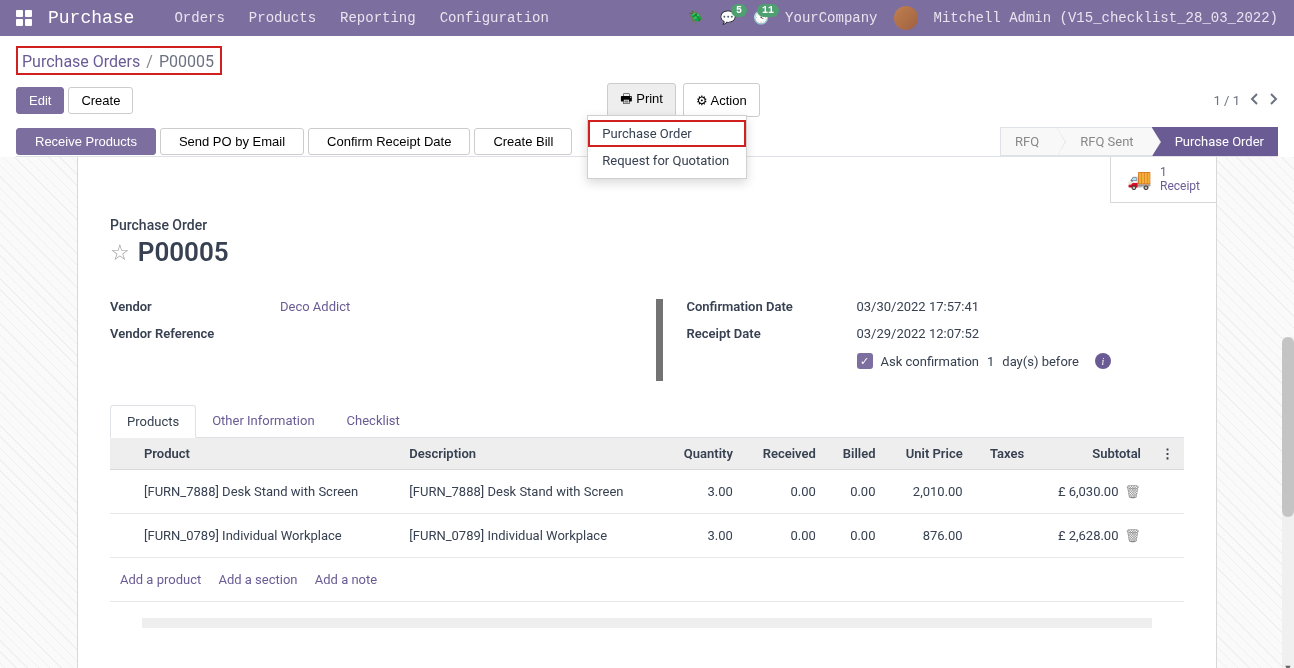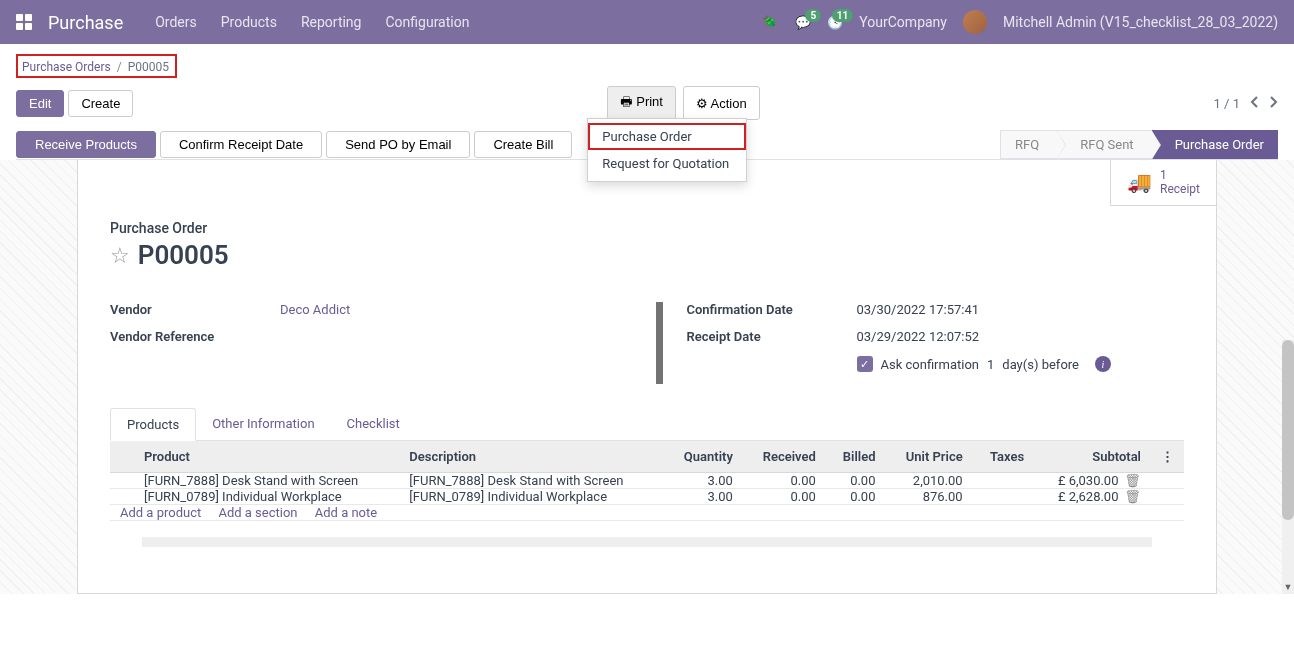"Purchase" .navbar { font-family: none -> Liberation Mono, monospace; height: 44px -> 36px }
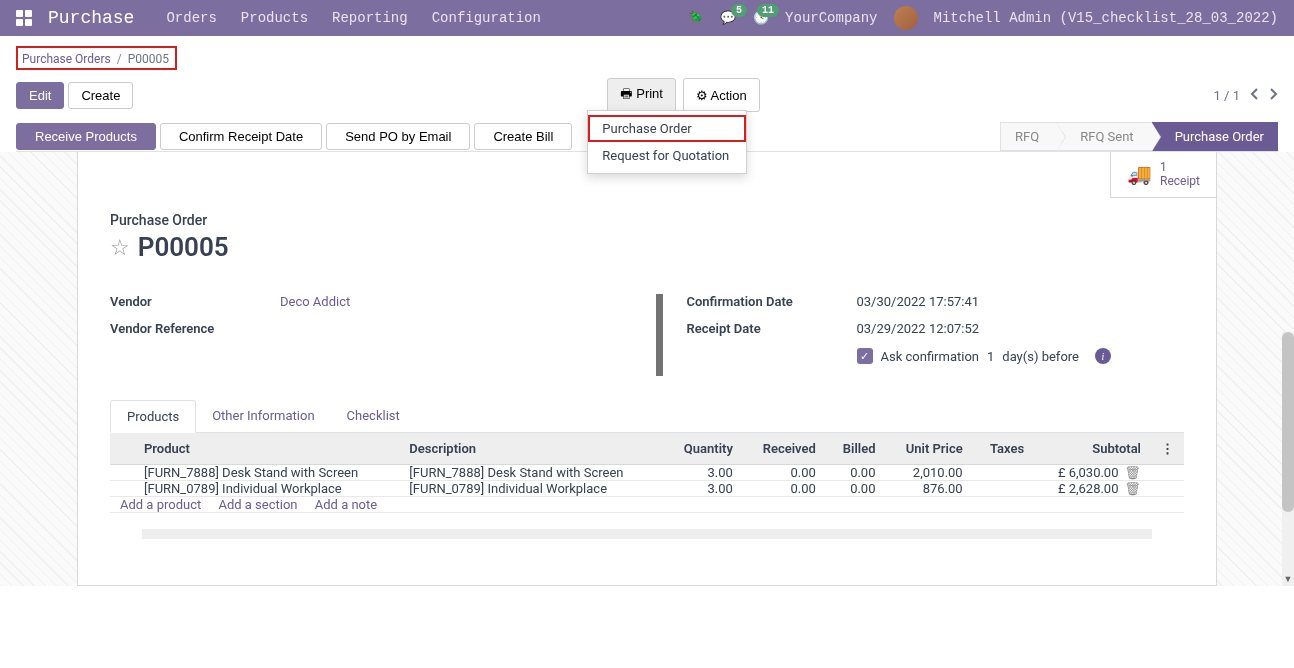"Orders" .nav-menu { margin-left: none -> 8px }
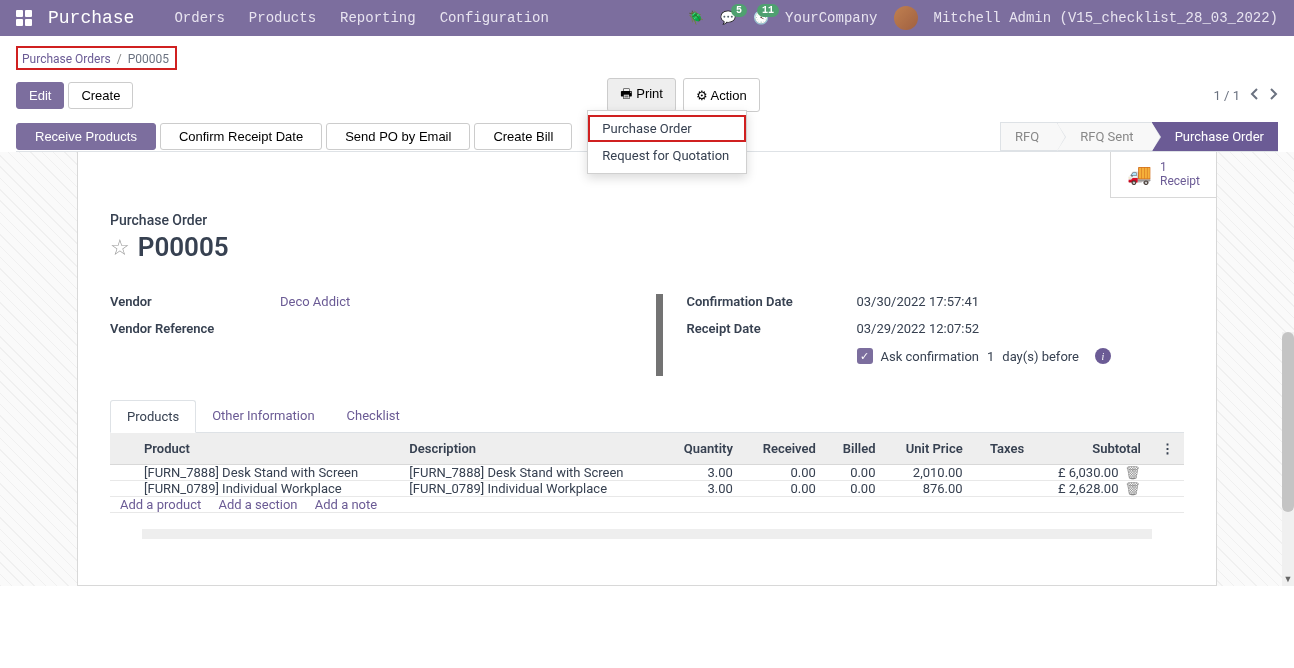"Purchase Orders" .breadcrumb { font-size: 12px -> 16px }
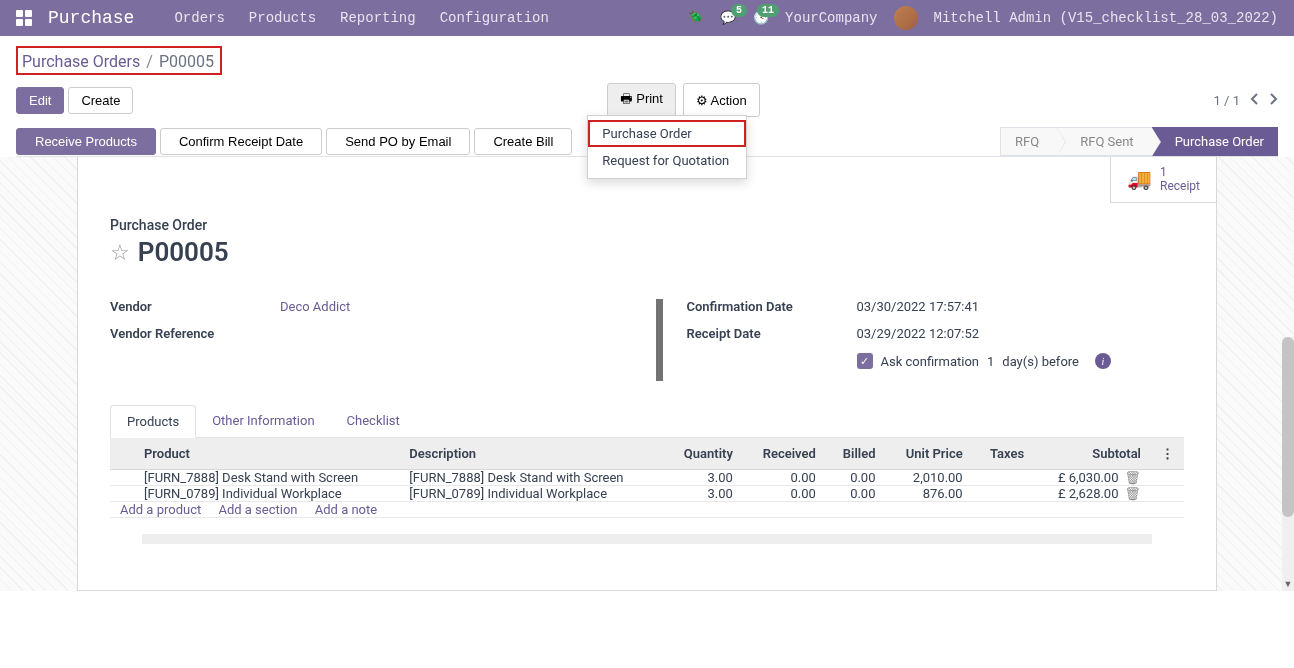"Confirm Receipt Date" button.btn-box { order: before "Send PO by Email" -> after "Send PO by Email" }
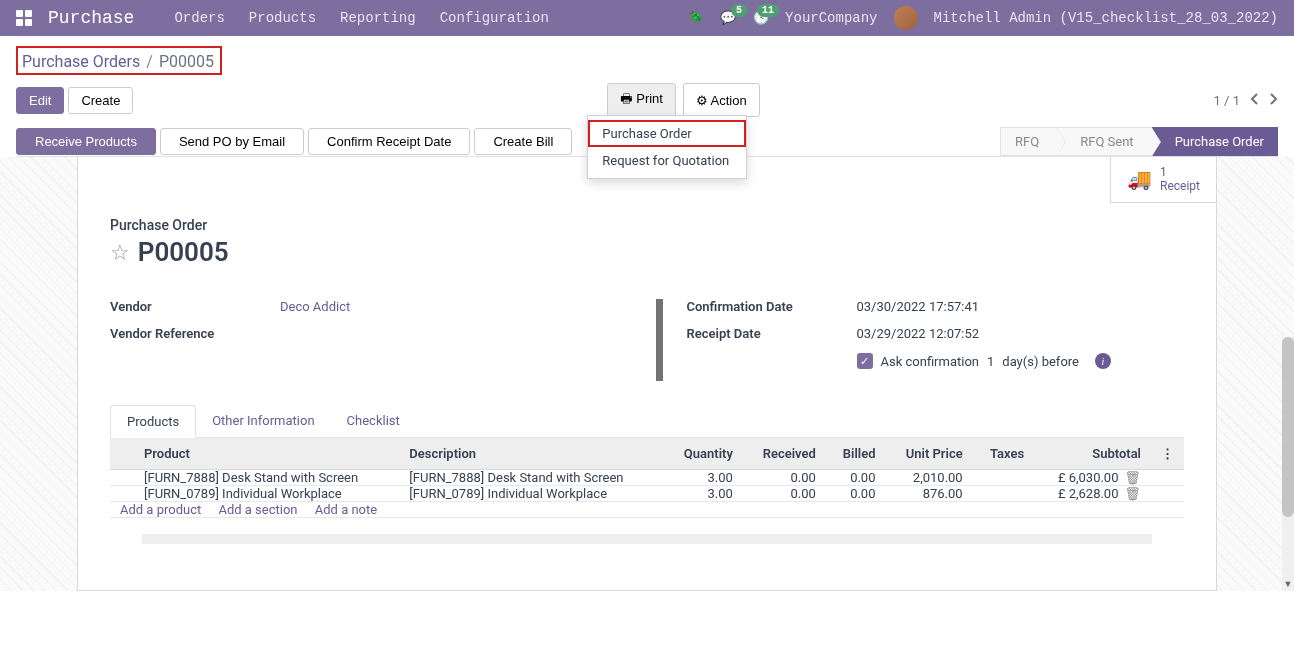"[FURN_7888] Desk Stand with Screen" .product-table td { padding: 0 10px -> 14px 10px }
